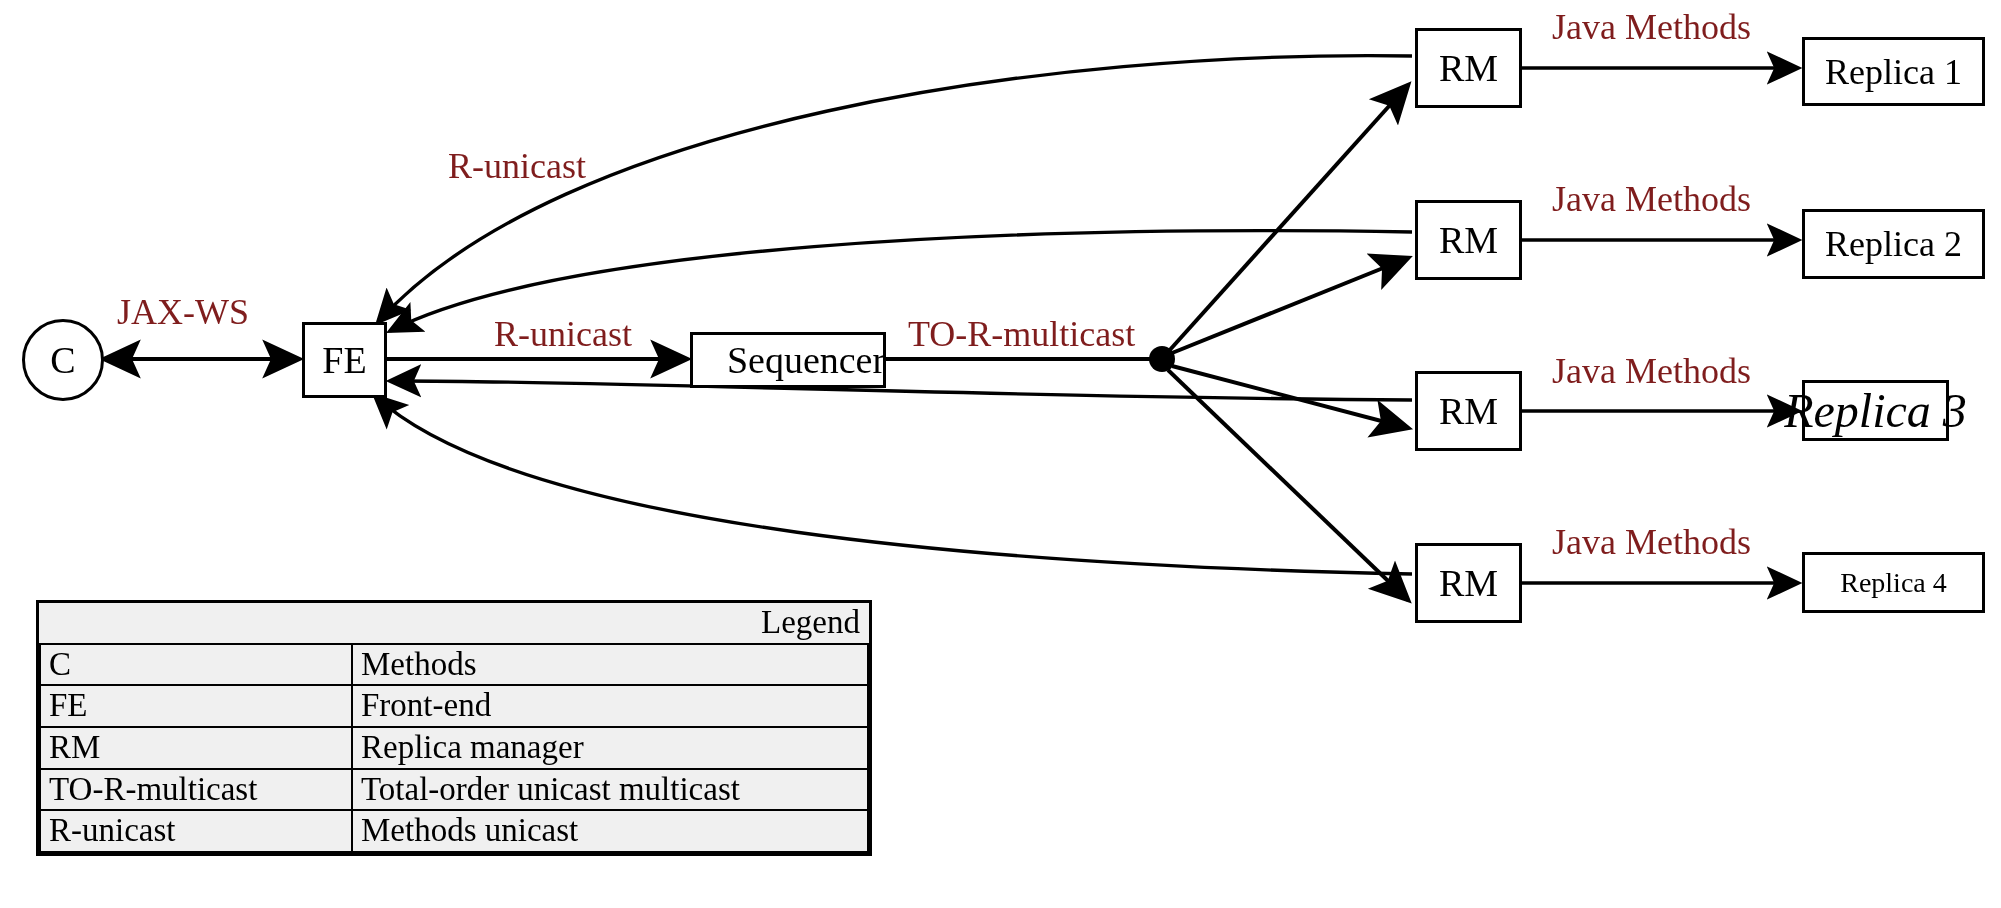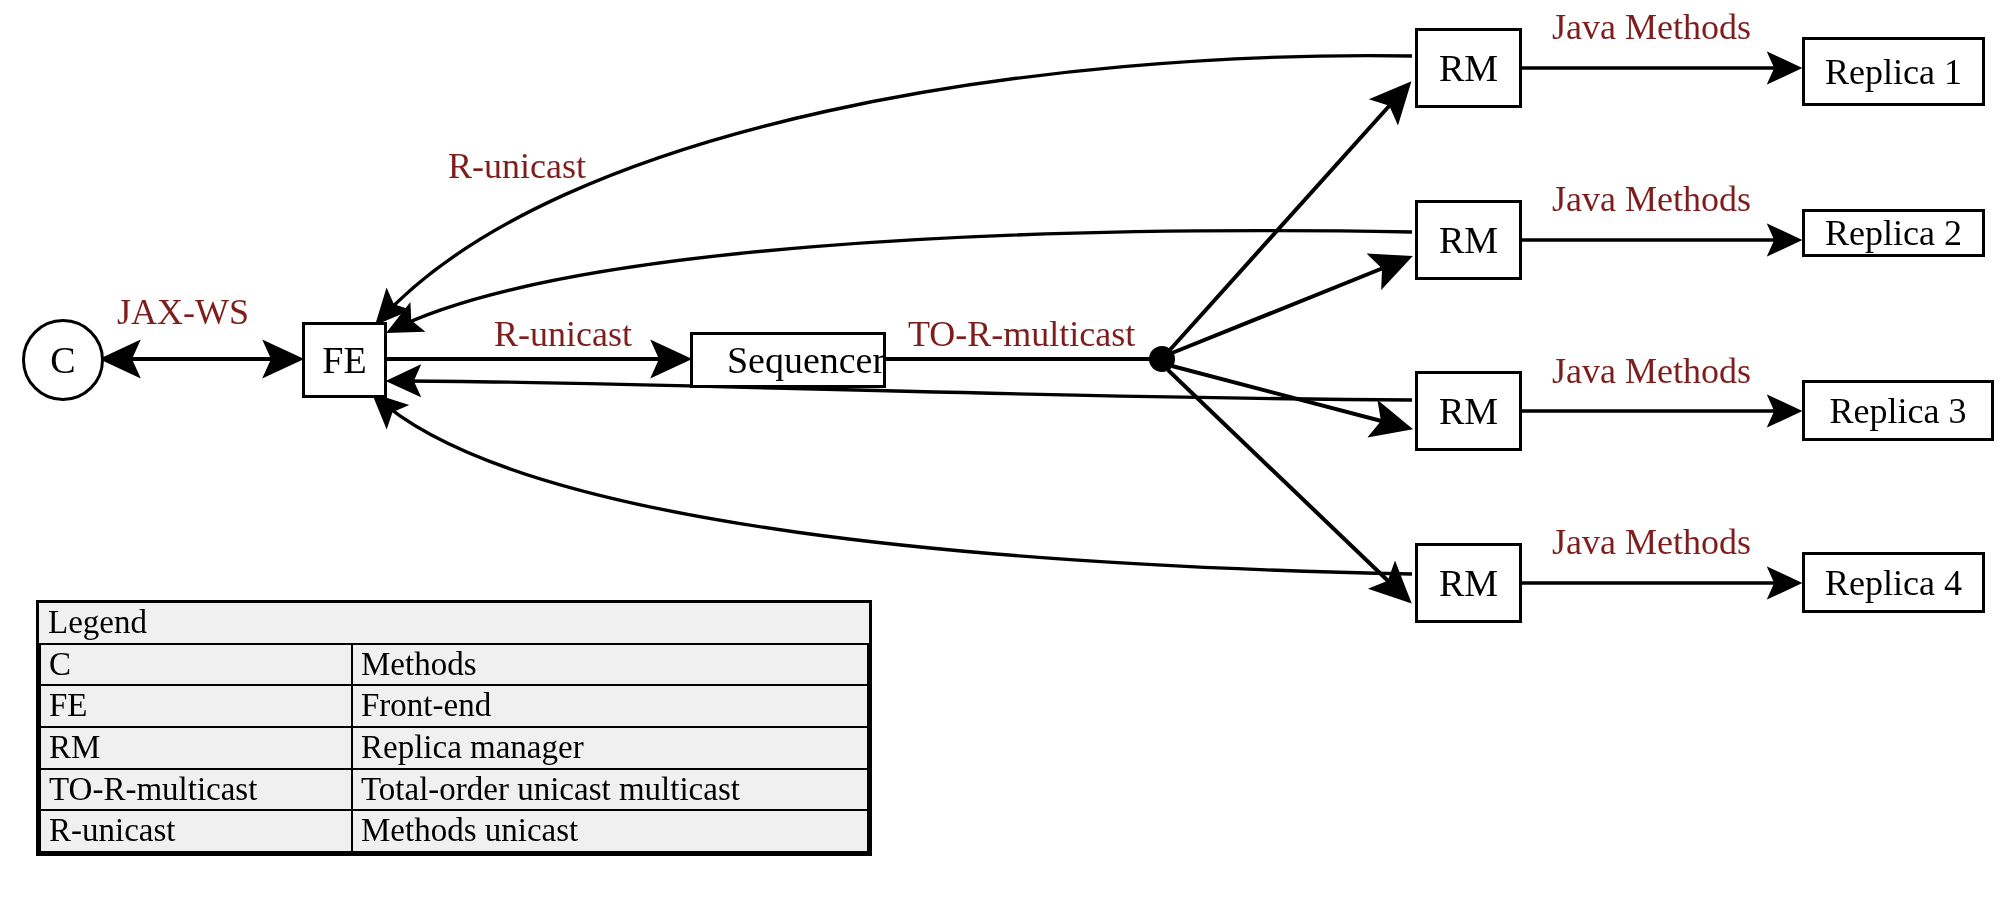"Replica 2" div.node { height: 48px -> 70px }
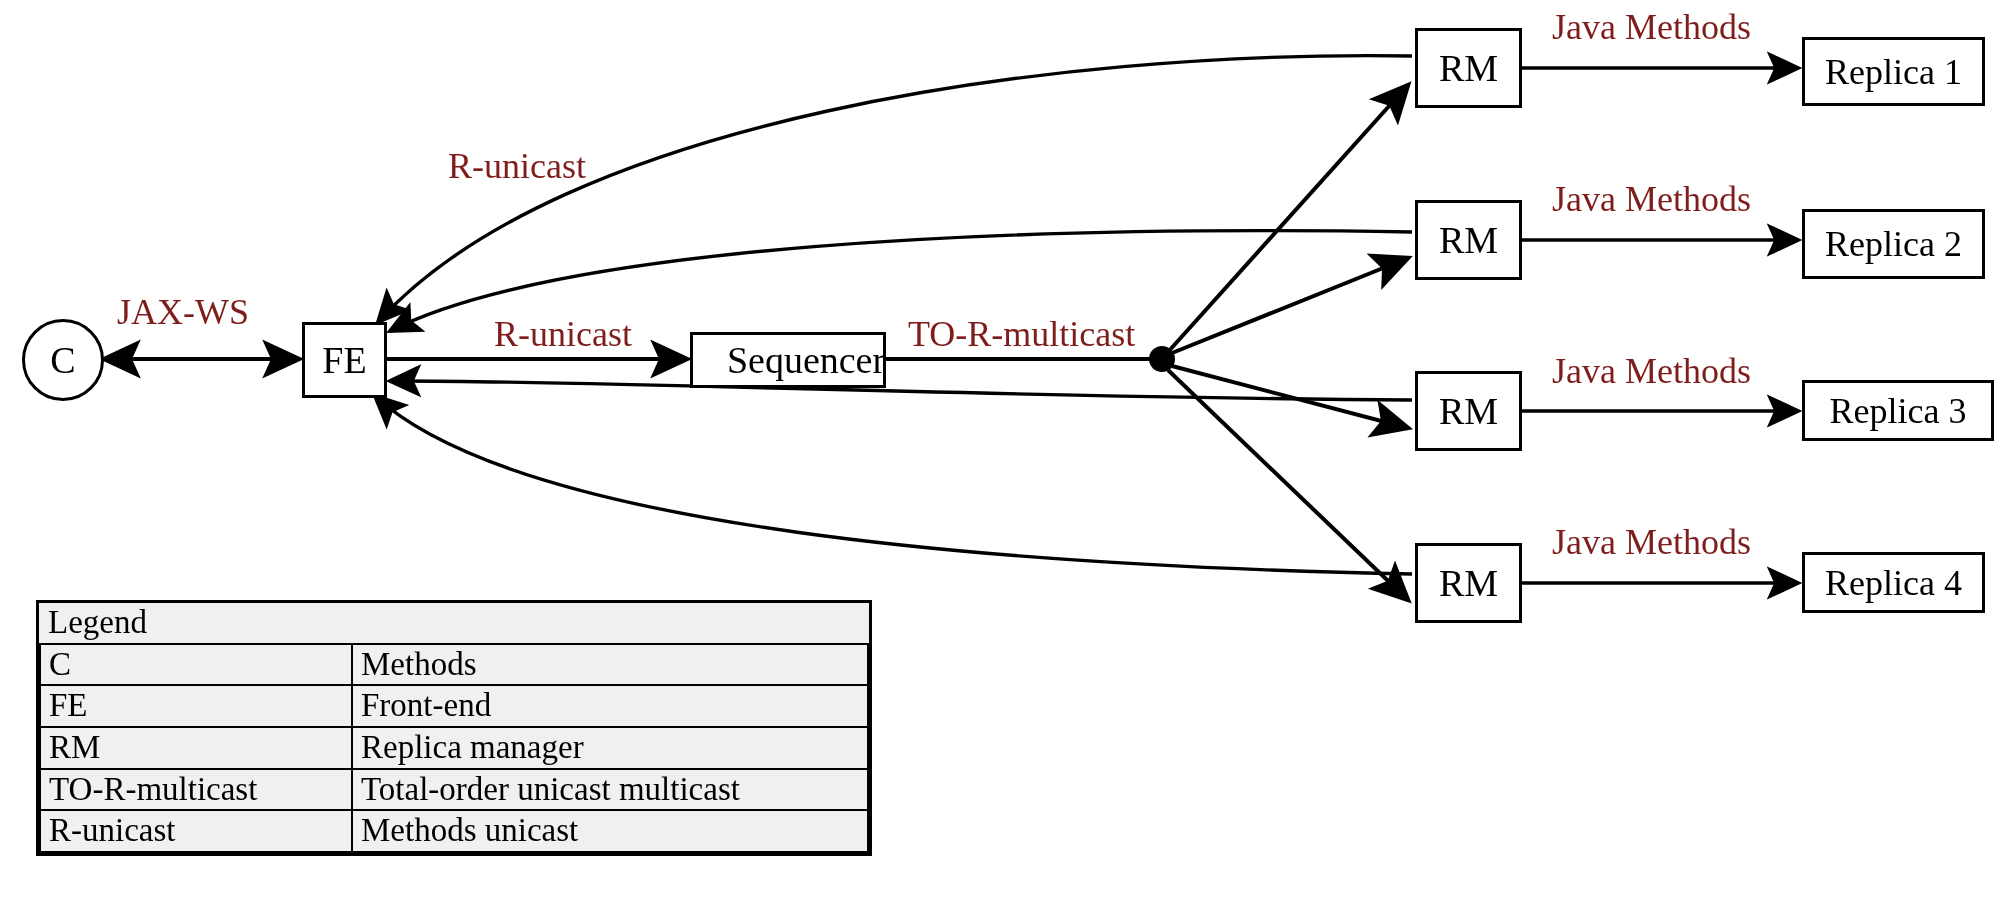"Replica 3" div.node { font-size: 36px -> 48px; font-style: none -> italic; width: 192px -> 147px }
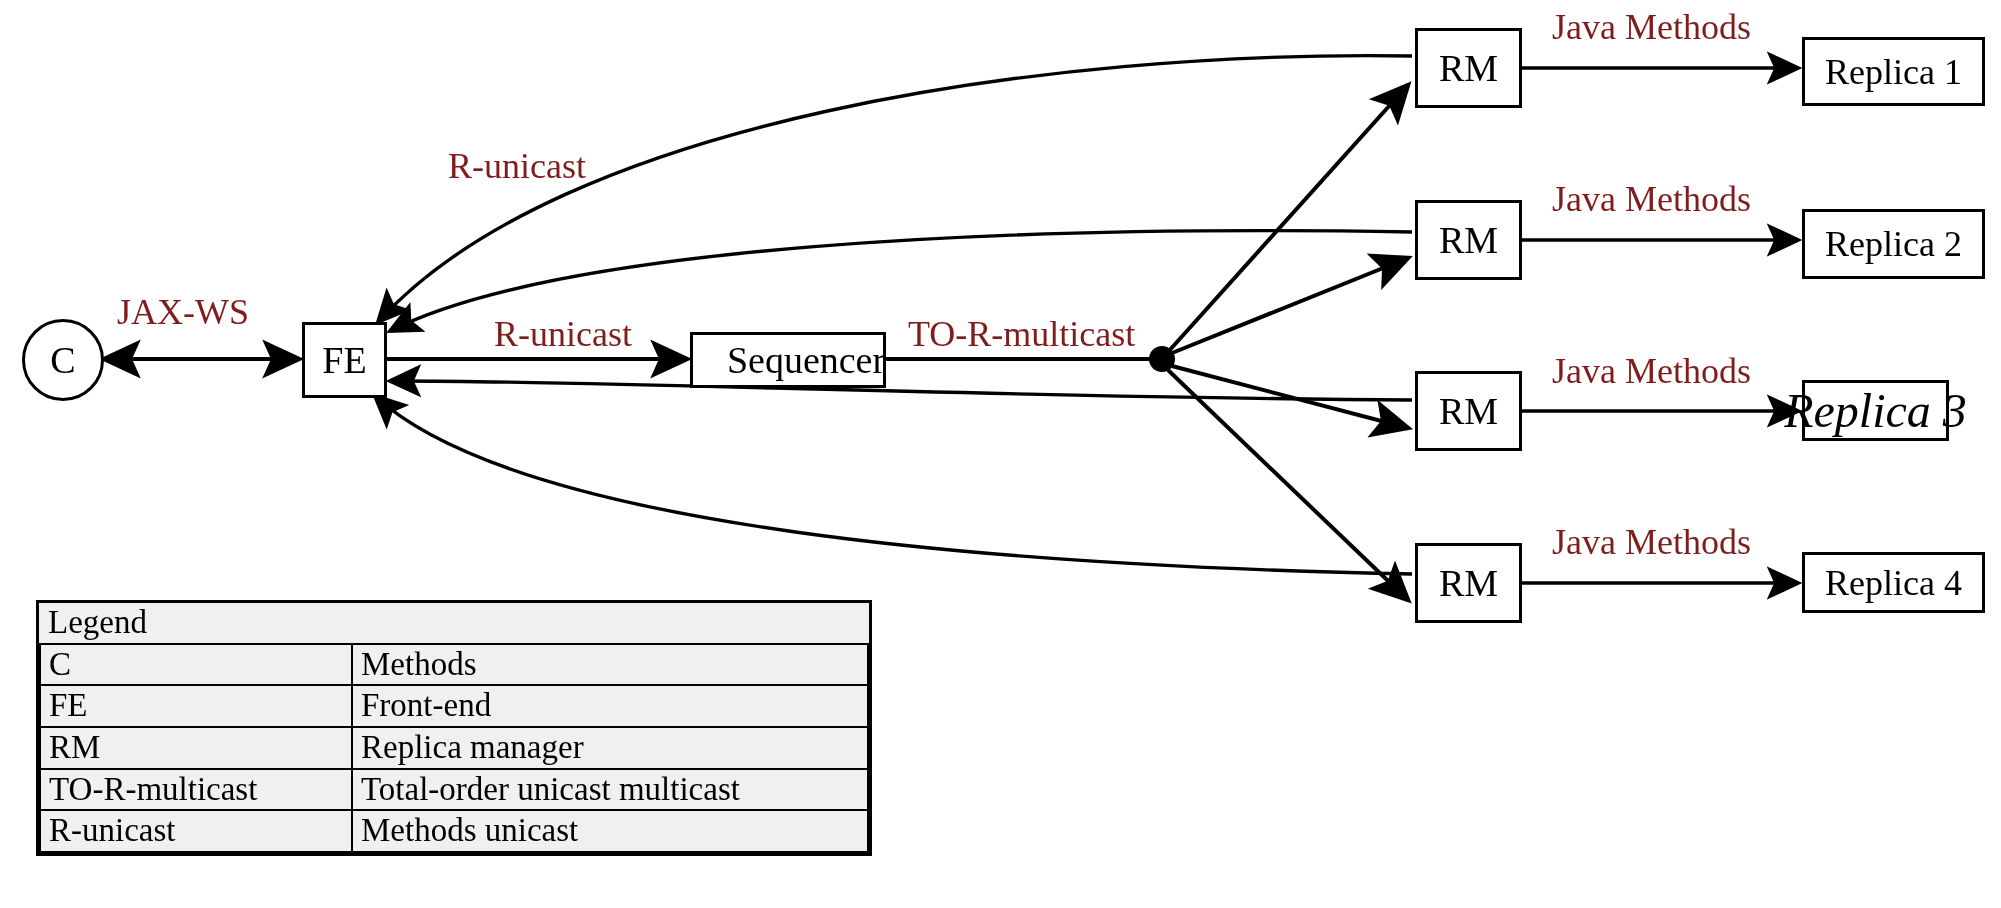"Replica 4" div.node { font-size: 36px -> 28px }
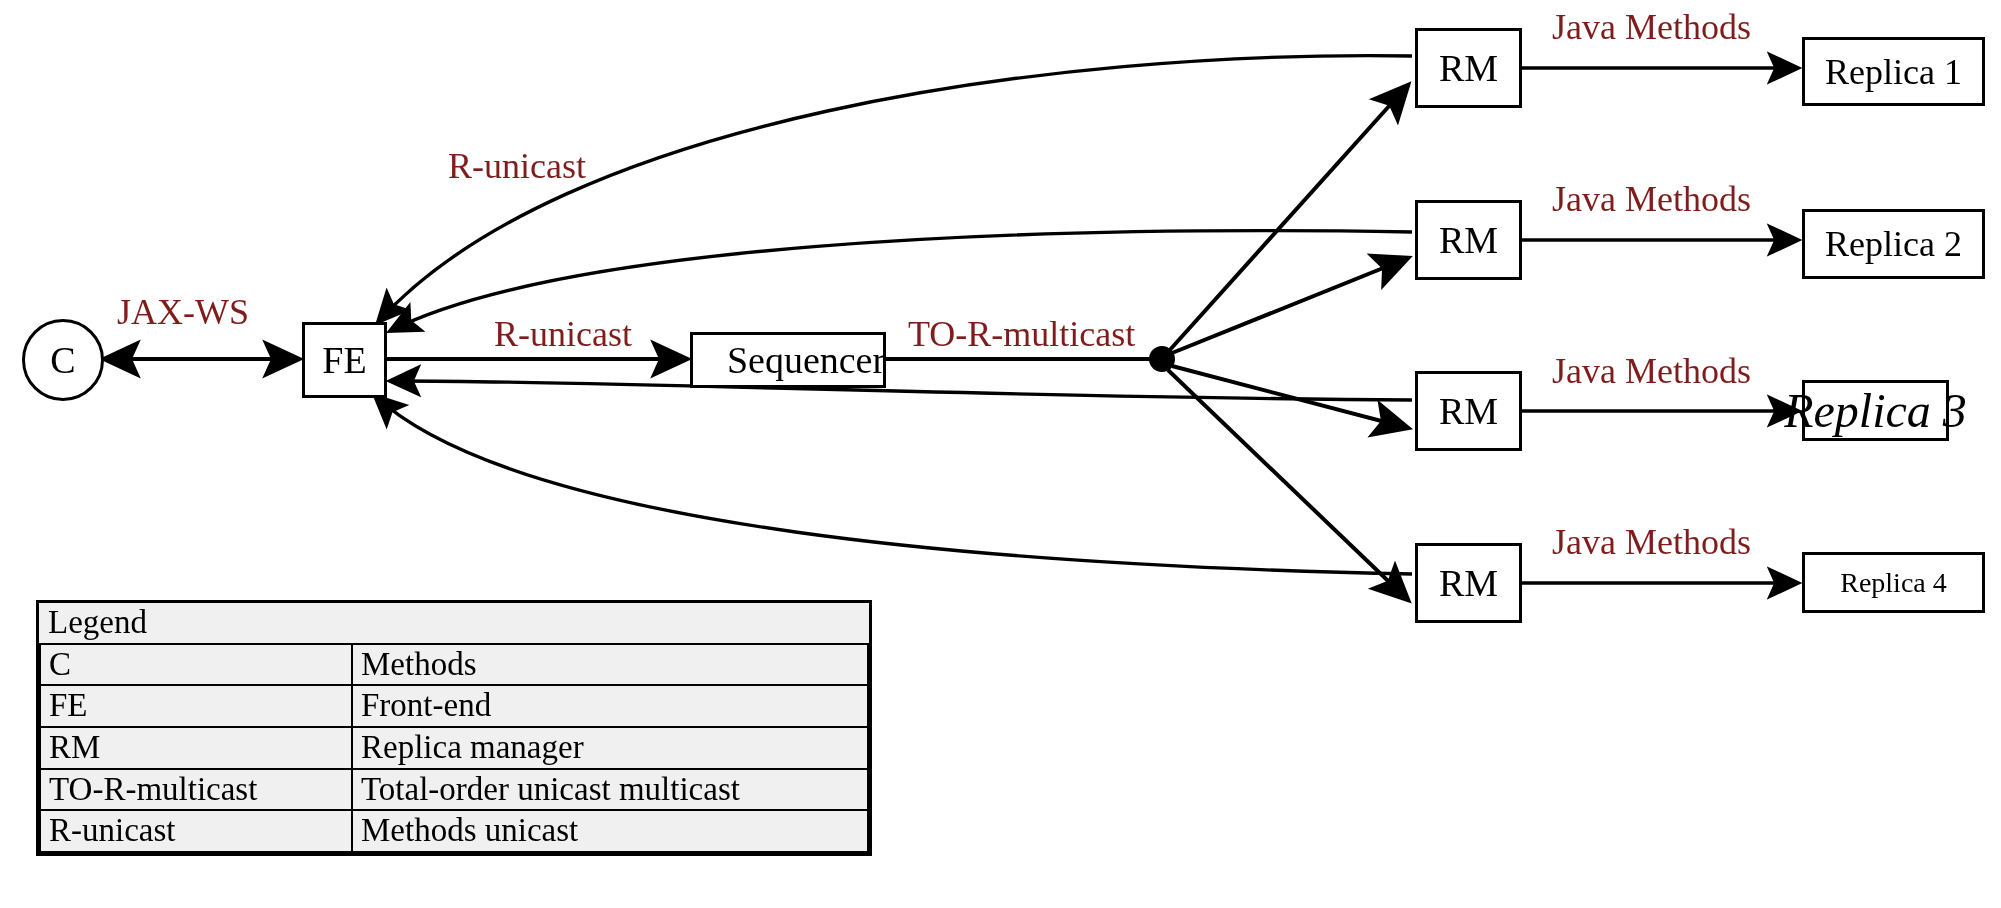"Legend" #legend td.hdr { text-align: left -> right }
